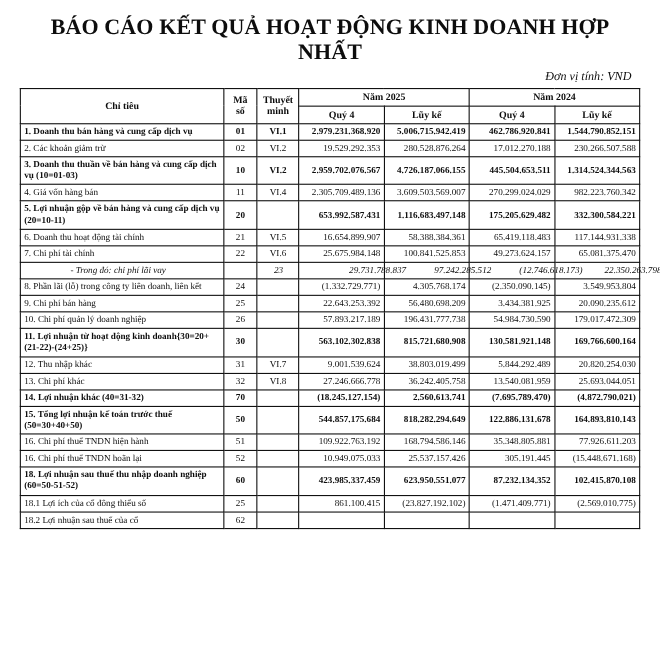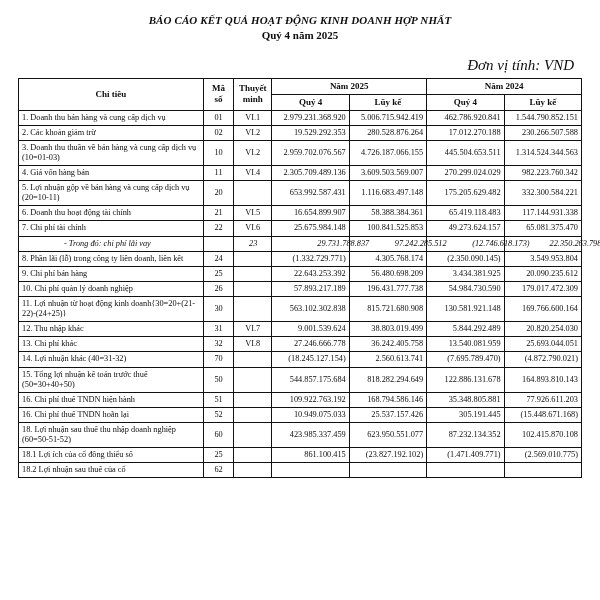"BÁO CÁO KẾT QUẢ HOẠT" .doc-title { font-size: 11px -> 20px; font-style: italic -> none }
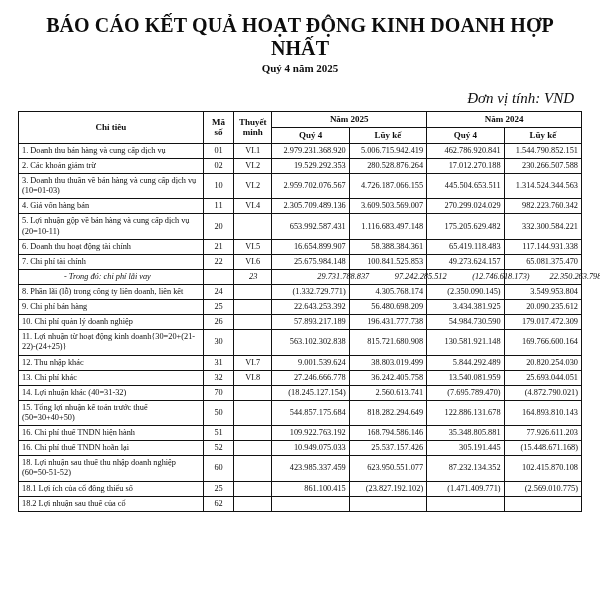"Quý 4 năm 2025" div.doc-subtitle { html: <div>Quý 4 năm 2025</div> -> none }
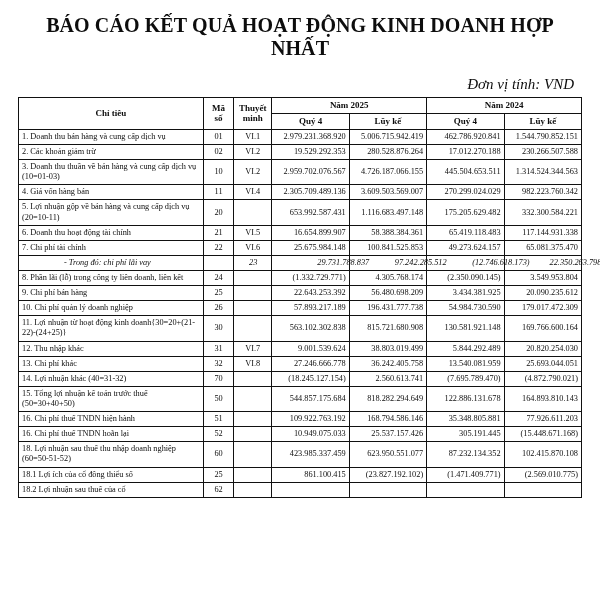"Đơn vị tính: VND" .unit-line { font-size: 15px -> 11px; margin: 16px 8px 4px 0 -> 4px 8px 4px 0 }
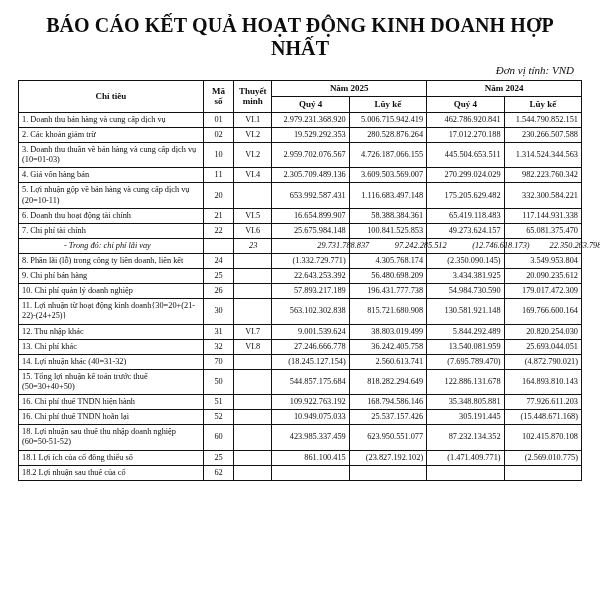"1. Doanh thu bán hàng" tr.bold td { font-weight: normal -> bold }
